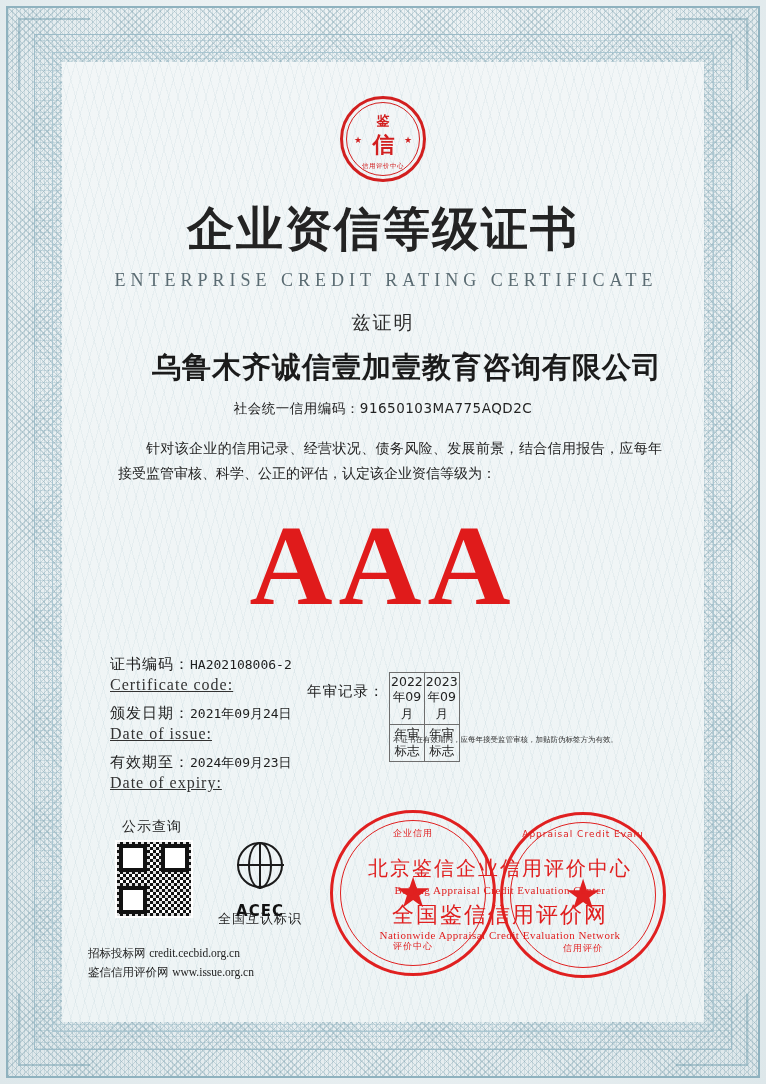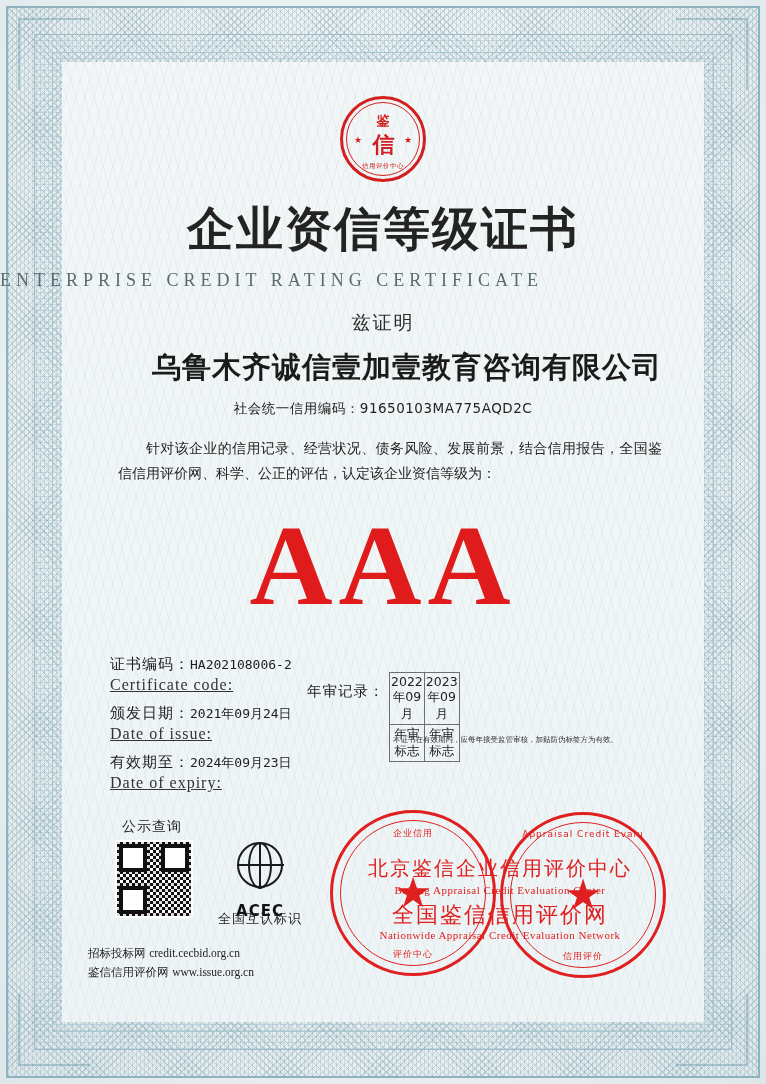"ENTERPRISE CREDIT RATING CERTIFICATE" .title-en { left: 0 -> 6px; text-align: left -> center }
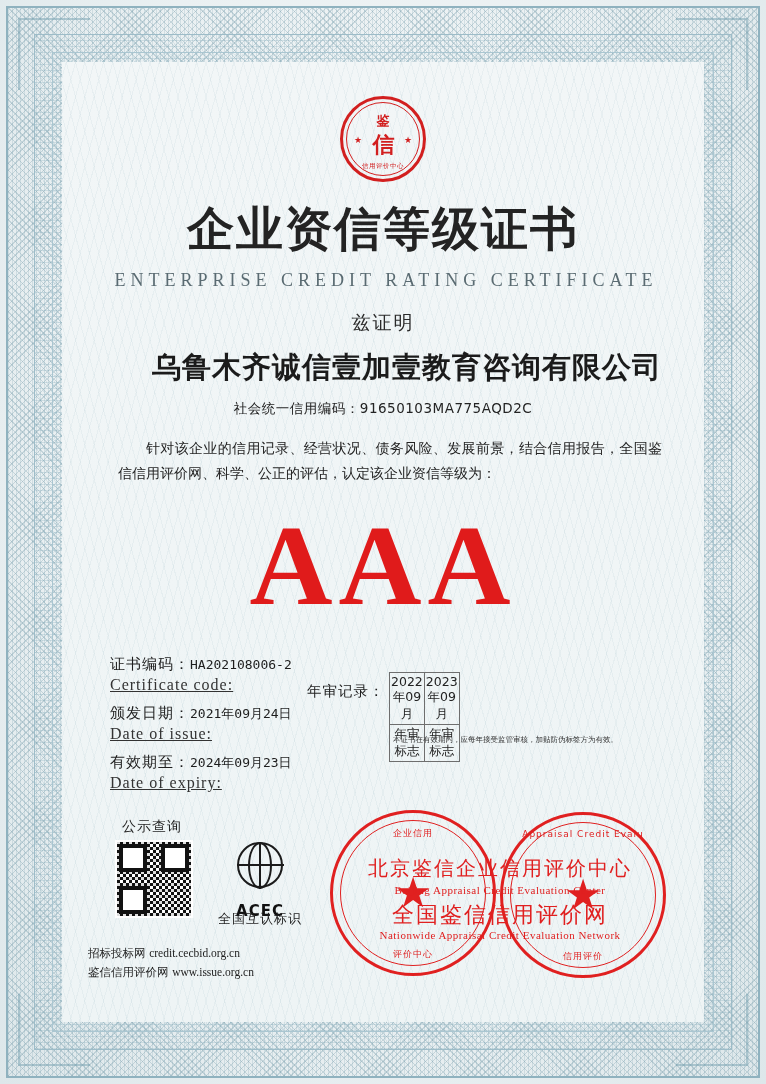"针对该企业的信用记录、经营状况、债务风险、发展前景，结合信用报告，全国鉴信信用评" div.paragraph { text: 全国鉴信信用评价网 -> 应每年接受监管审核 }
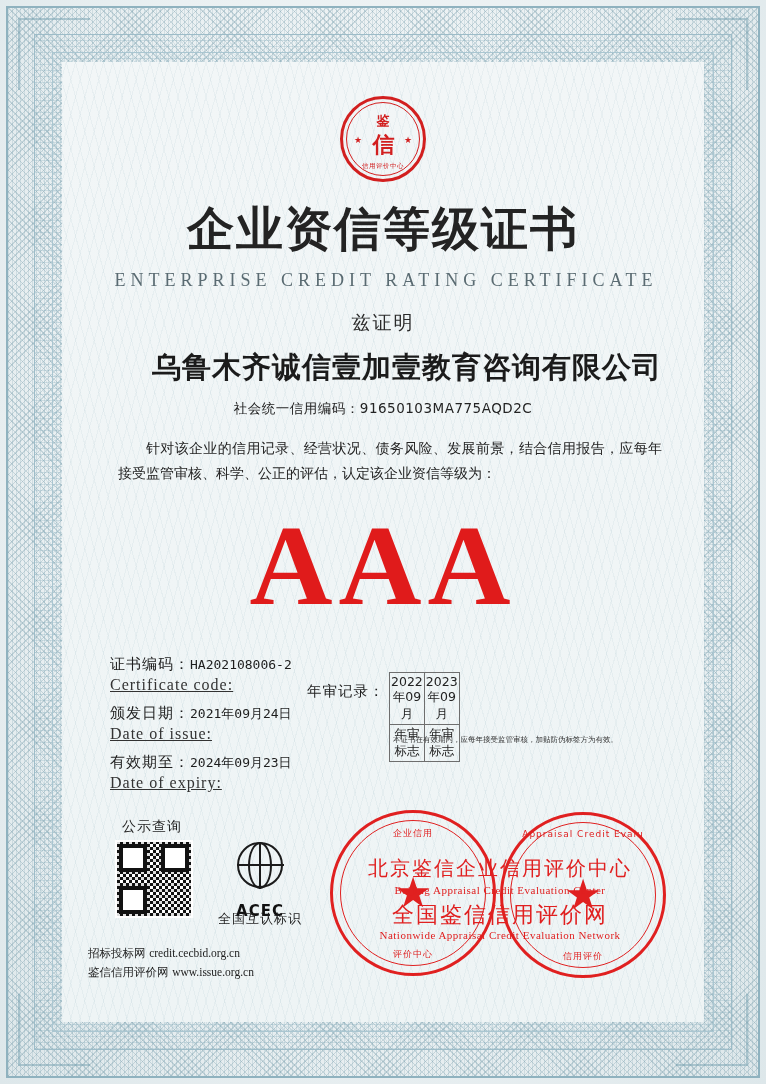"评价中心" .seal .arc-bot { bottom: 12px -> 20px }
